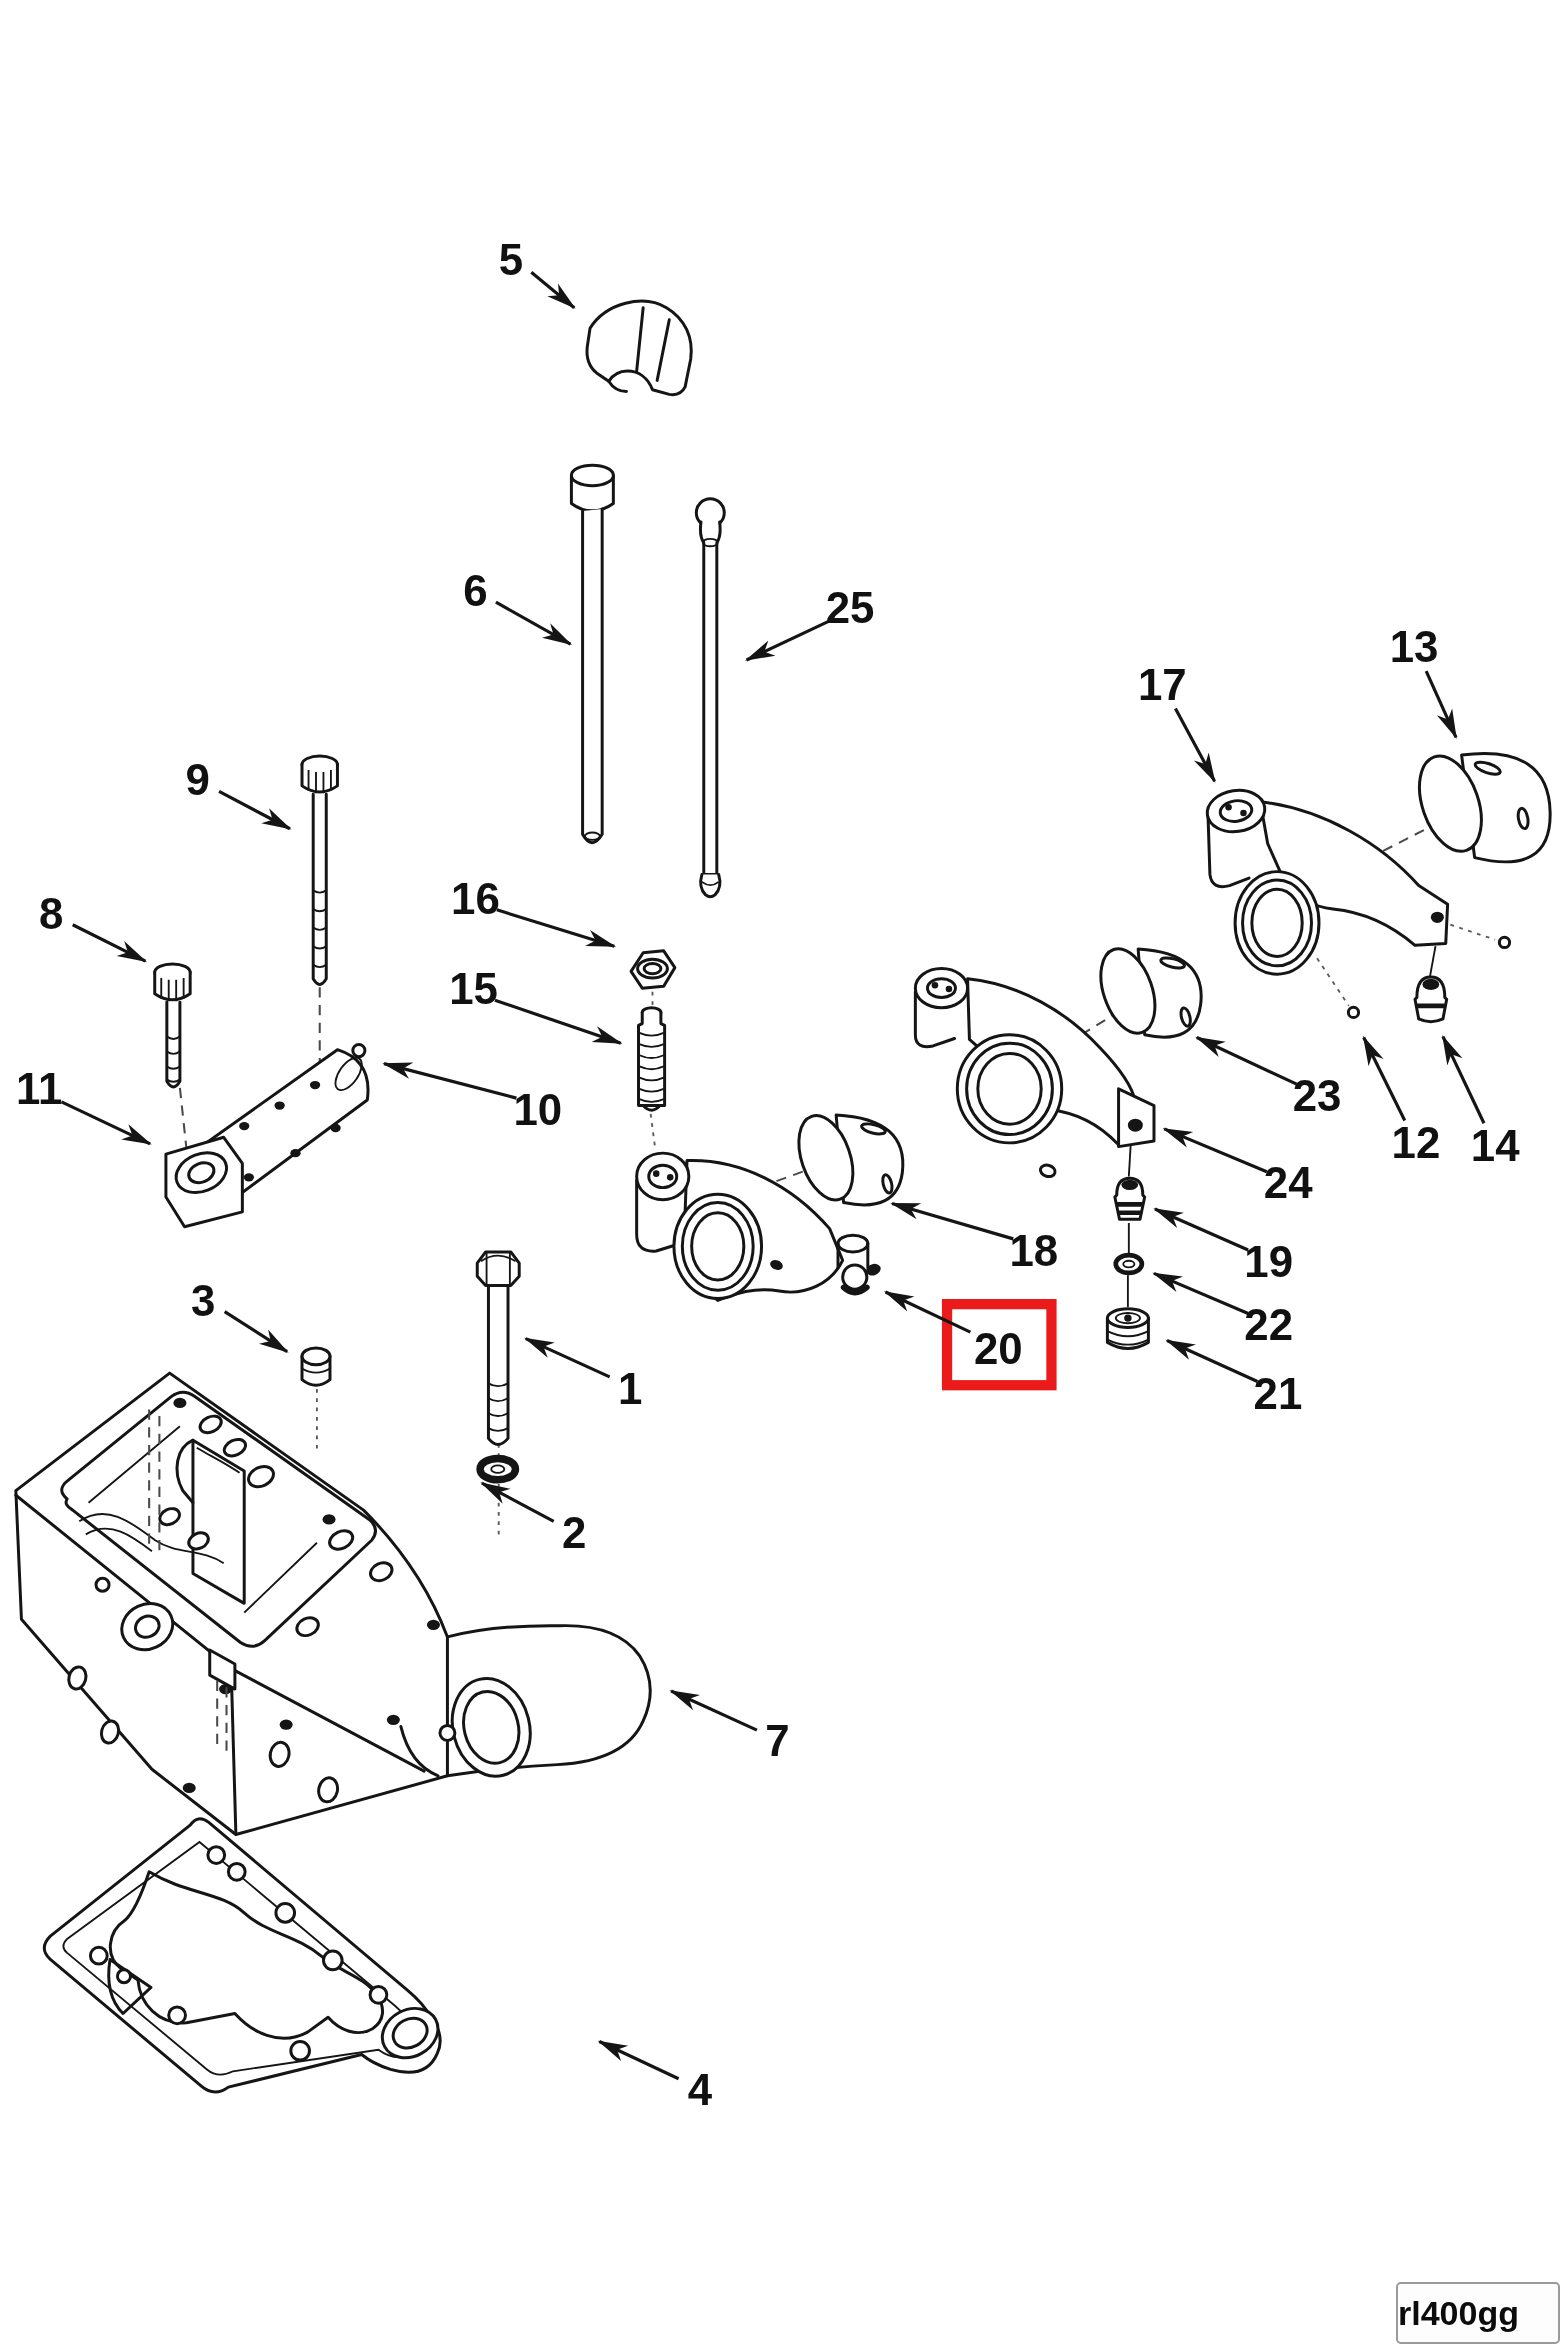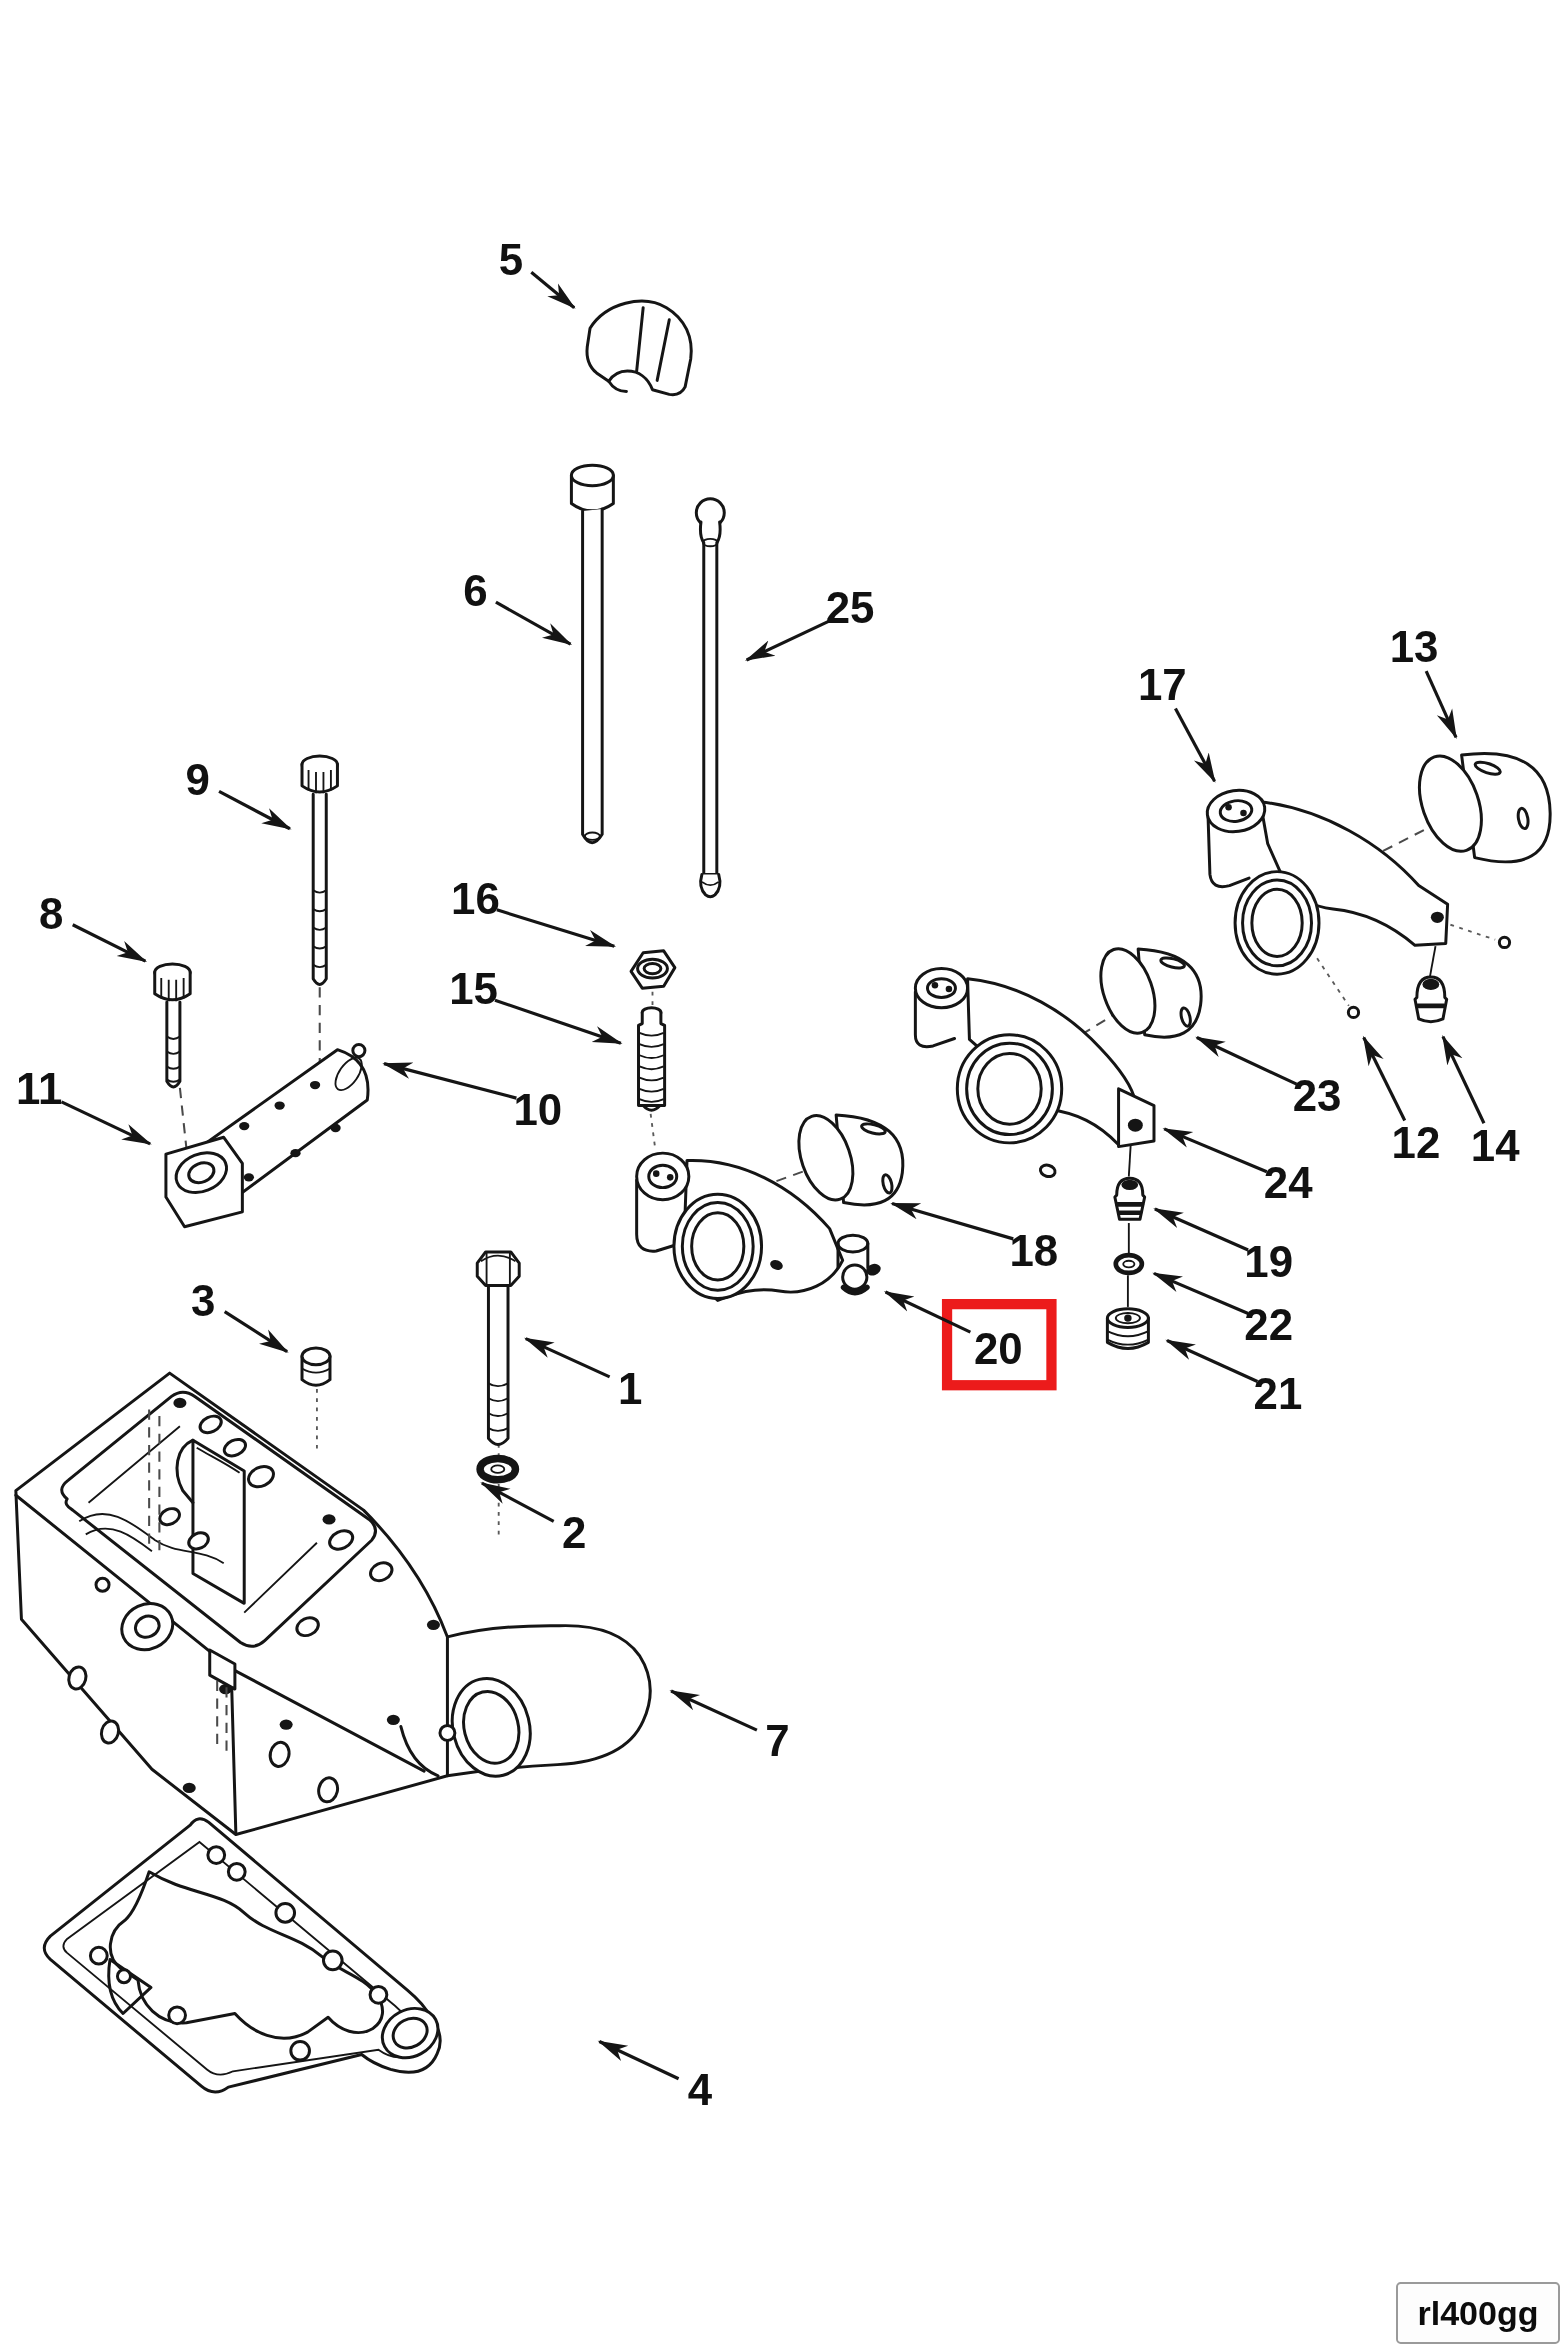"rl400gg" #watermark { justify-content: center -> none }
